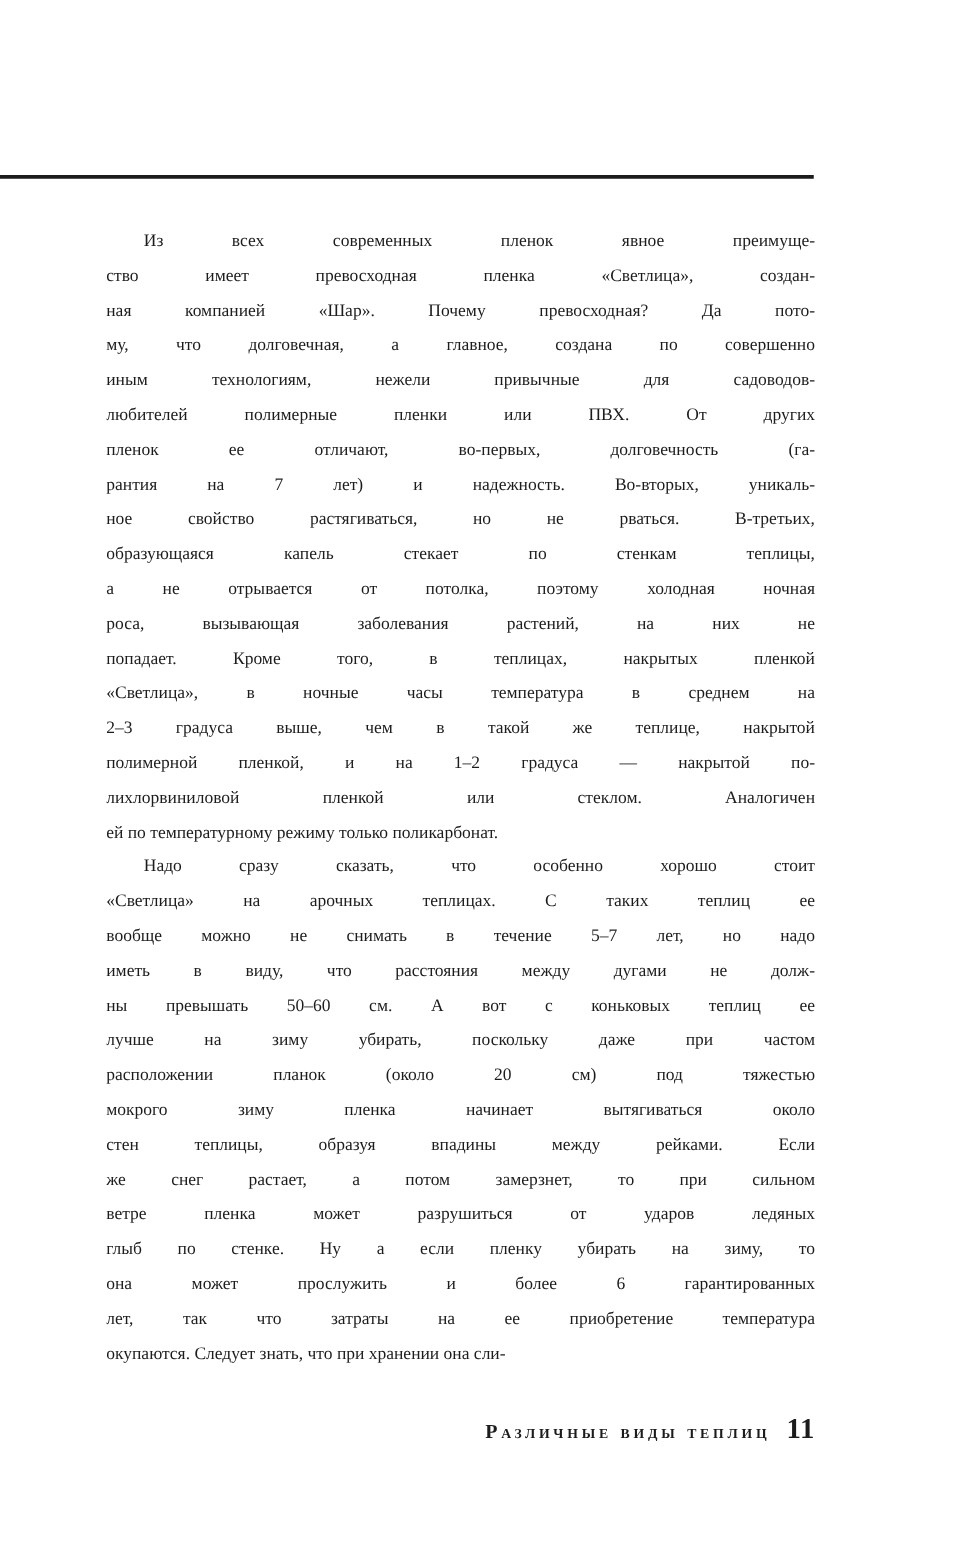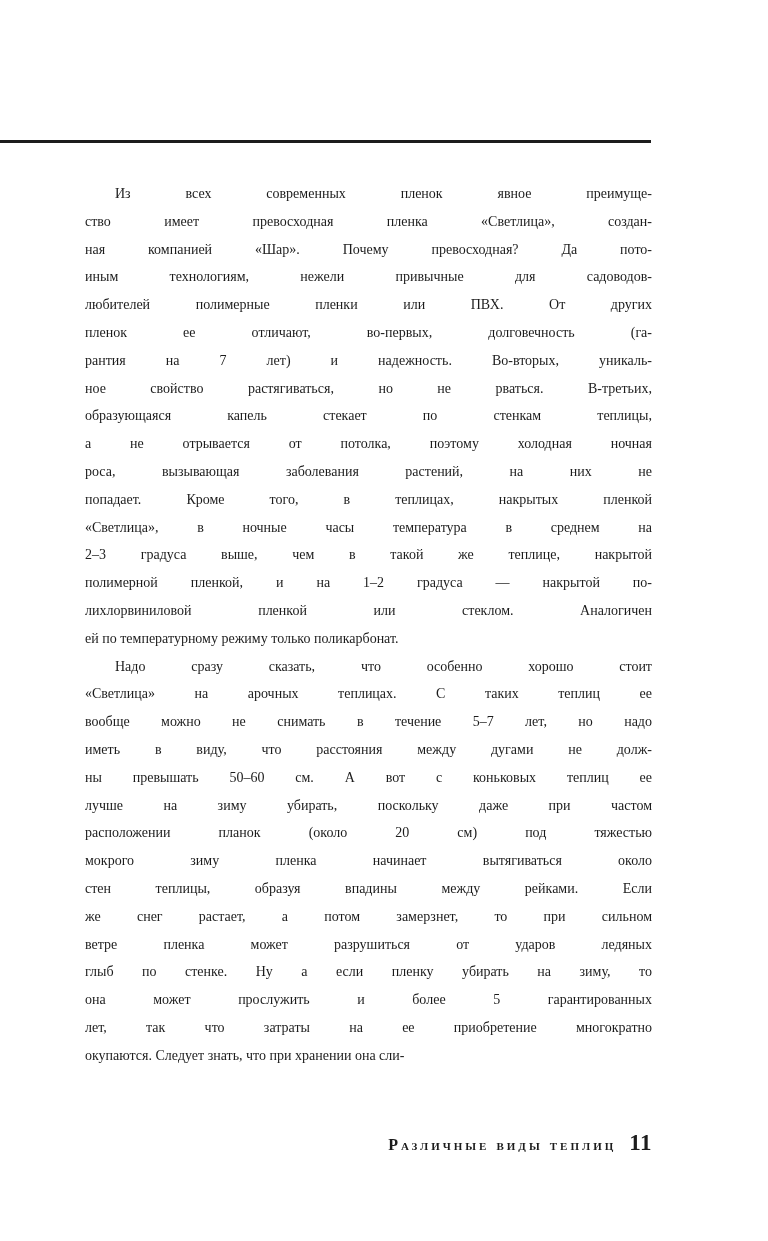"му, что долговечная, а главное," div.line { html: none -> <div>му, что долговечная, а главное, создана по совершенно</div> }
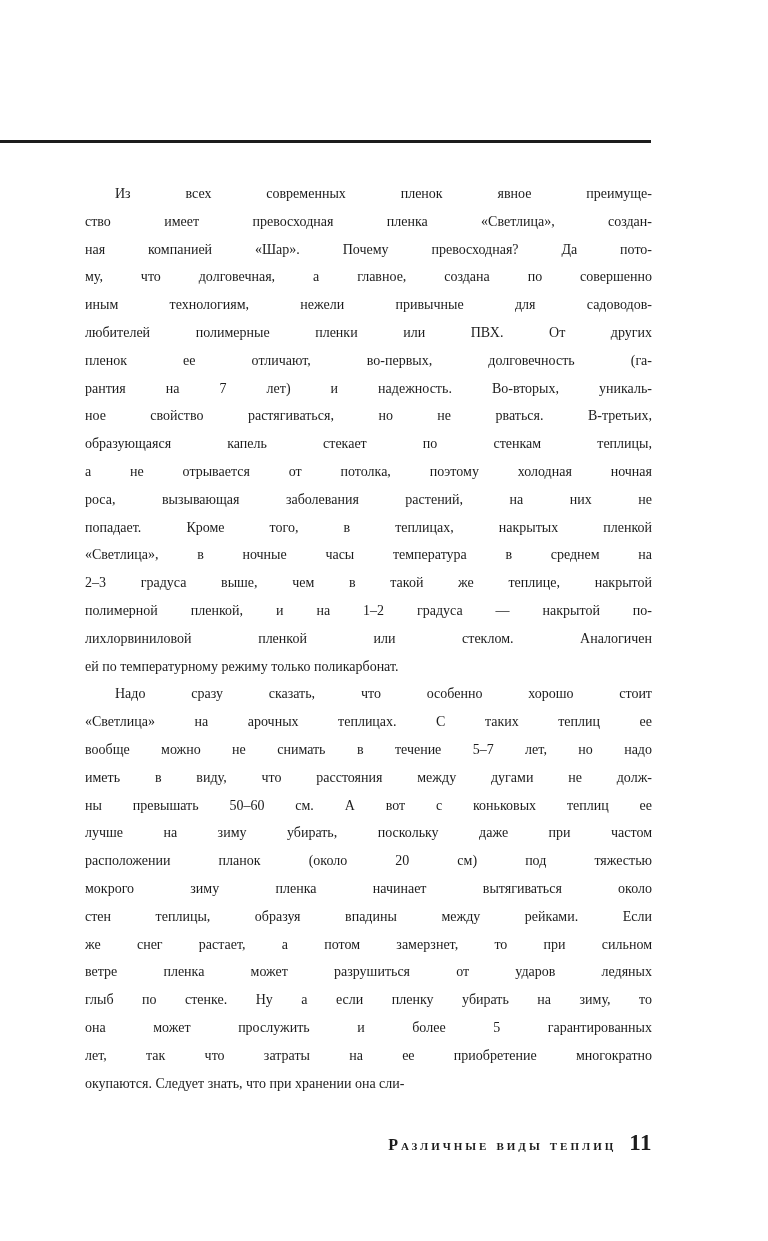"она может прослужить и более" div.line { text: 5 -> 6 }
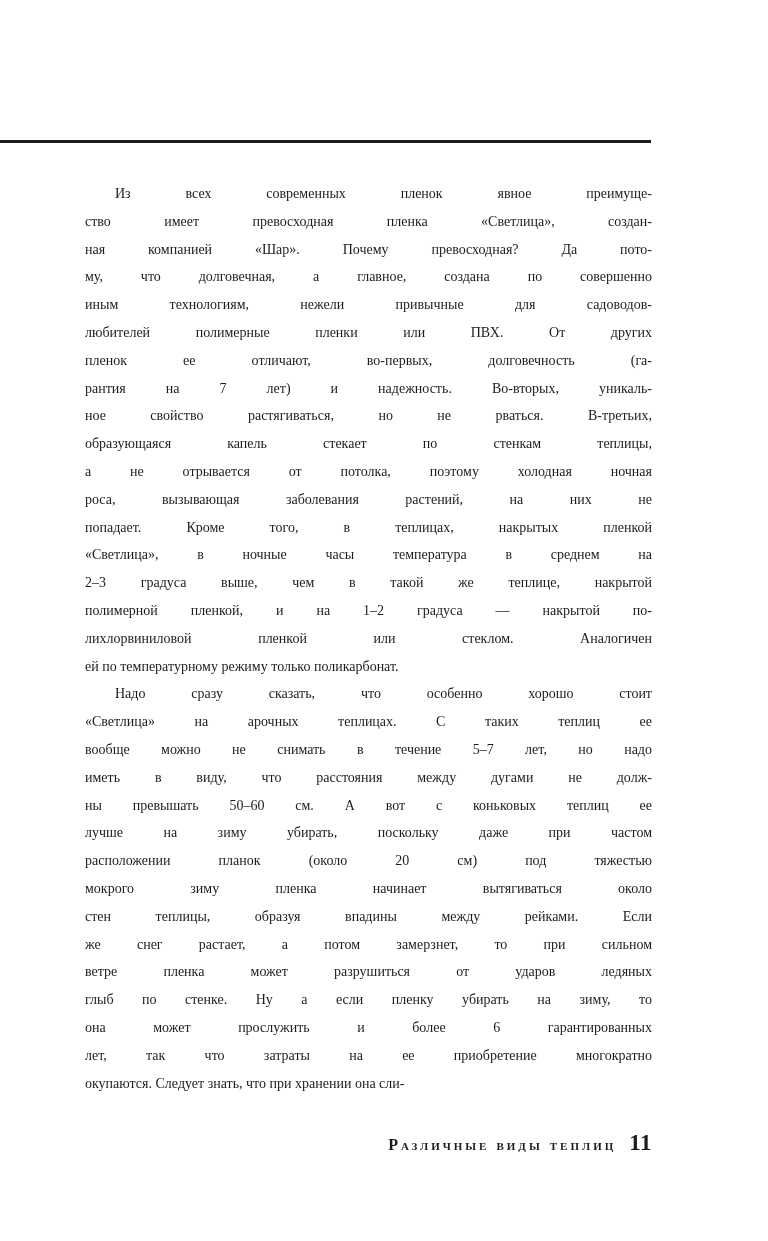"лет, так что затраты на" div.line { text: многократно -> температура }
